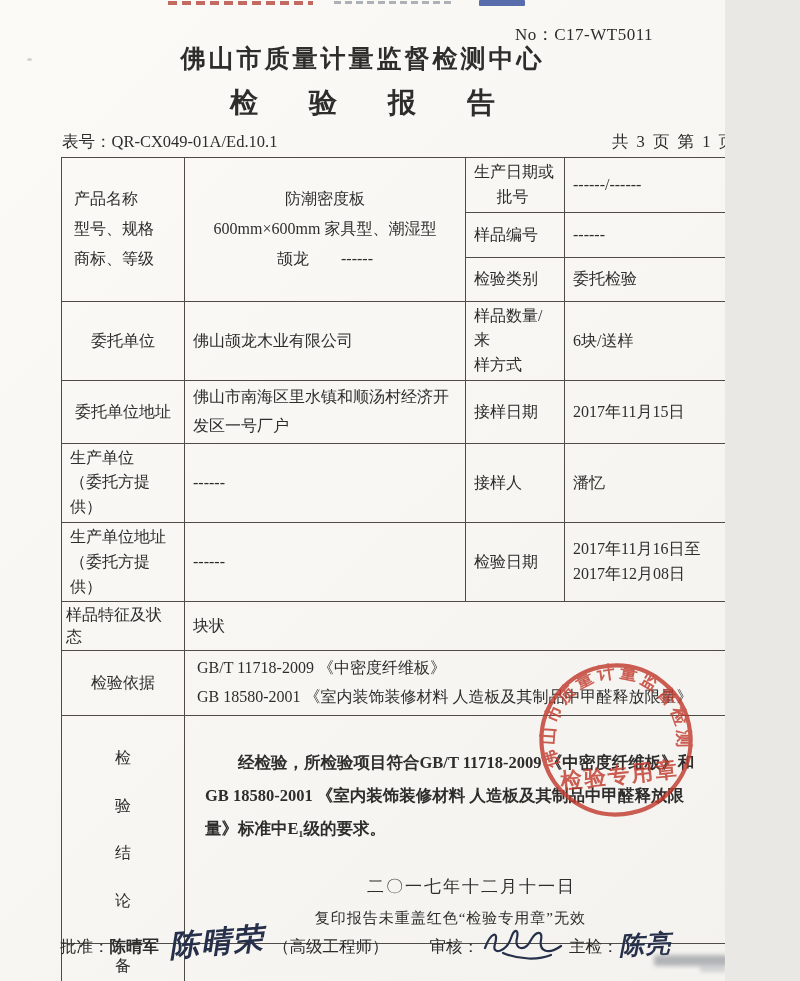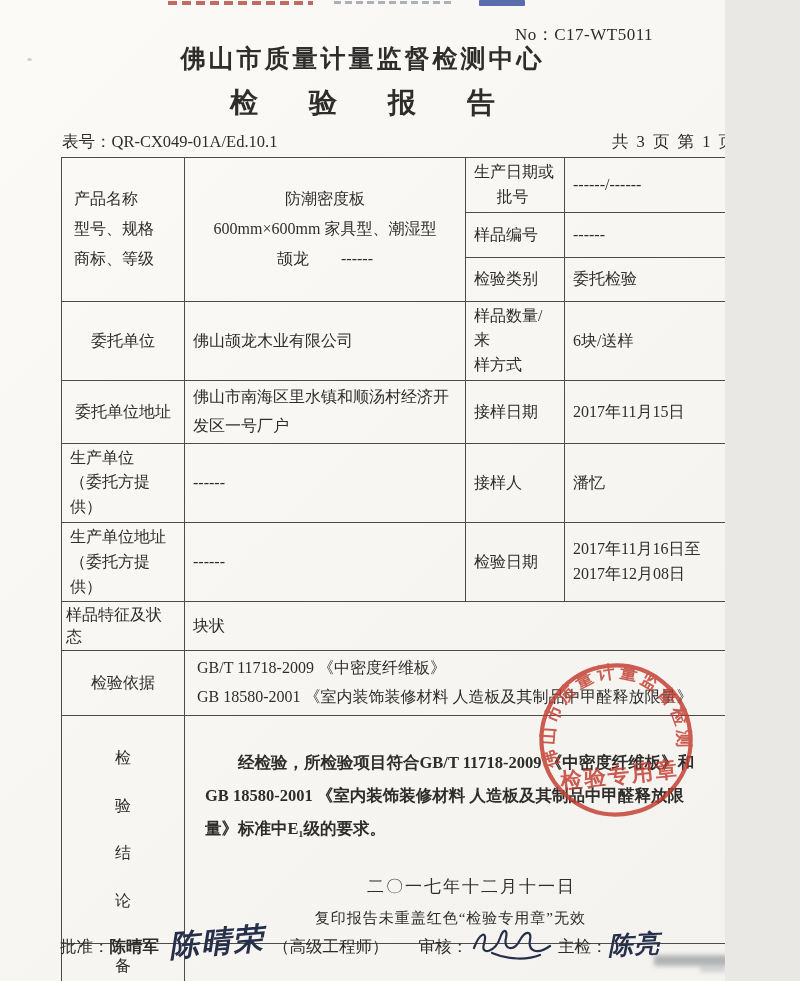"审核：" .review-label { margin-left: 4px -> 15px }
